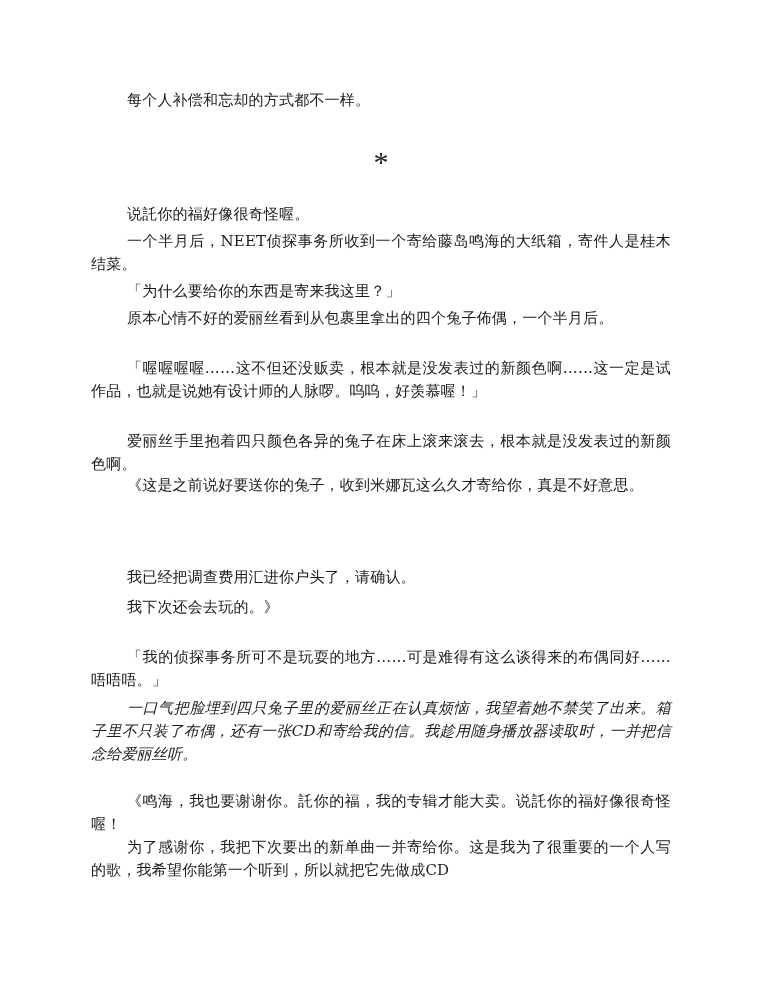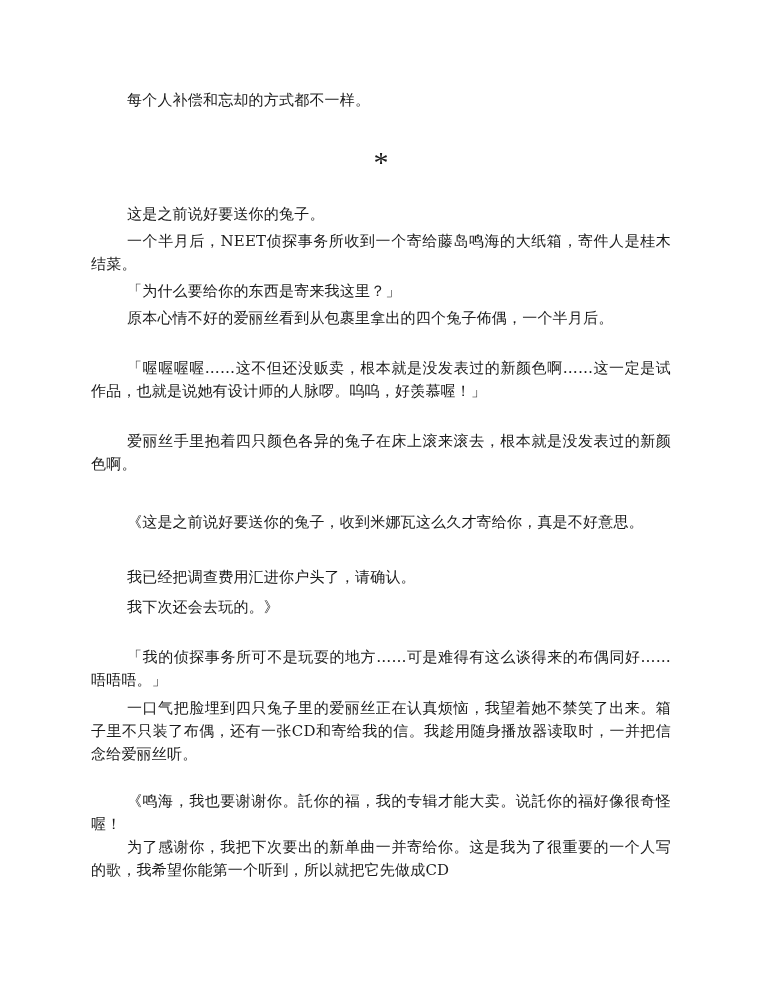"这是之前说好要送你的兔子。" p.p { text: 这是之前说好要送你的兔子 -> 说託你的福好像很奇怪喔 }
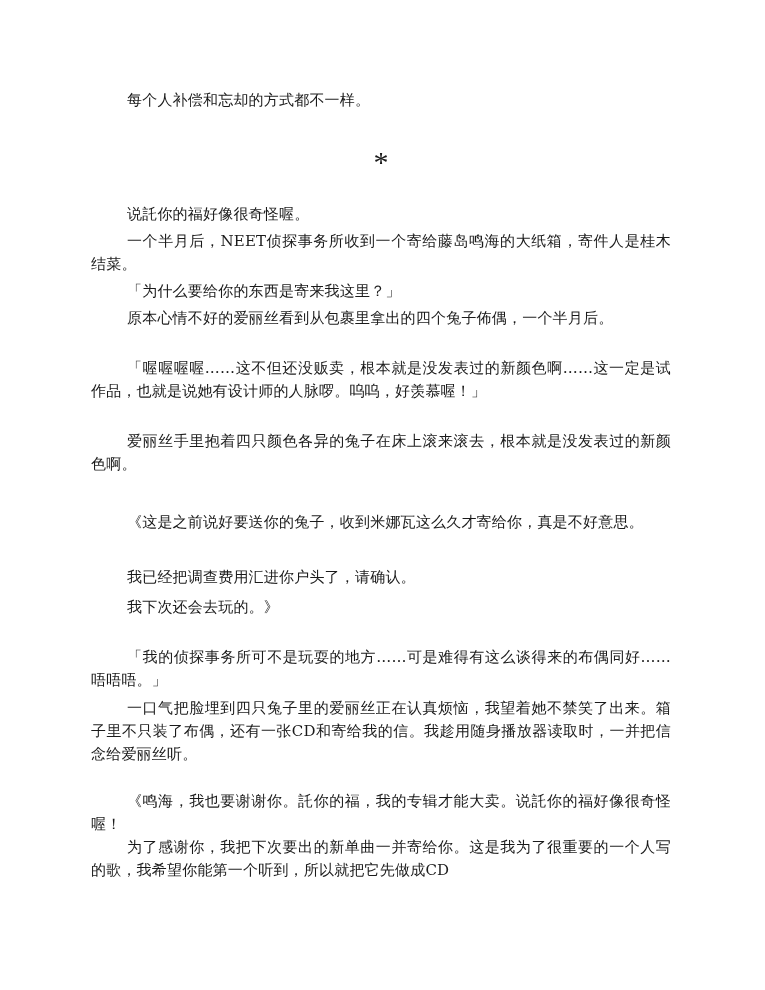"《这是之前说好要送你的兔子，收到米娜瓦这么久才寄给你，真是不好意思。" p.p { top: 511px -> 474px }
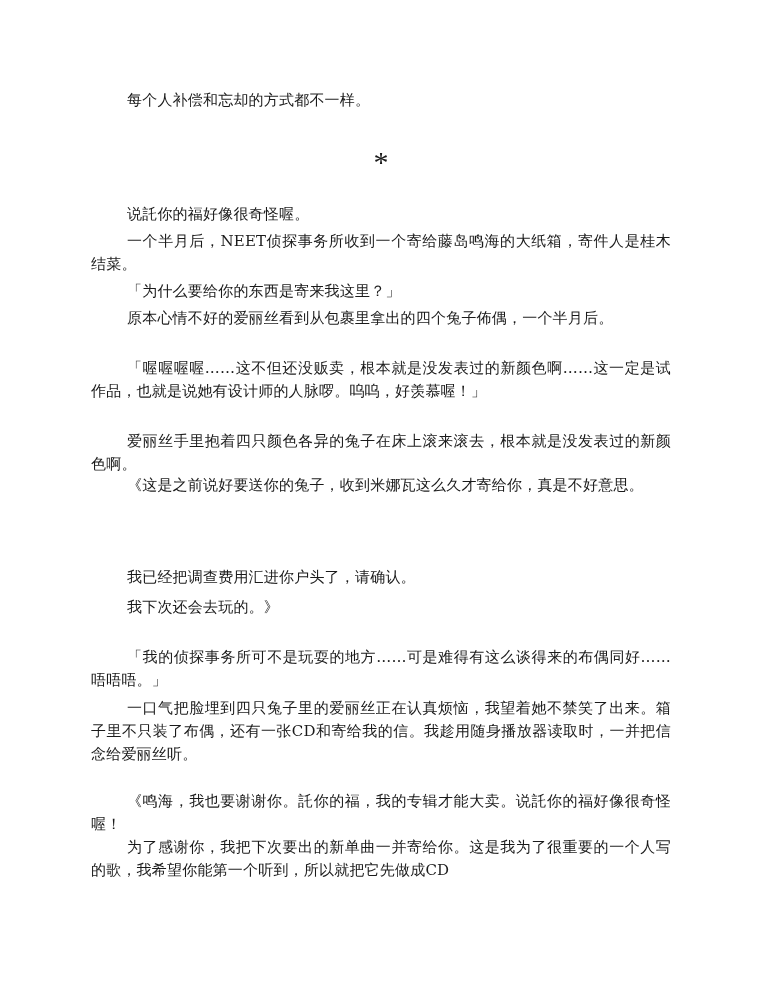"一口气把脸埋到四只兔子里的爱丽丝正在认真烦恼，我望着她不禁笑了出来。箱子里不只装" p.p { font-style: none -> italic }
